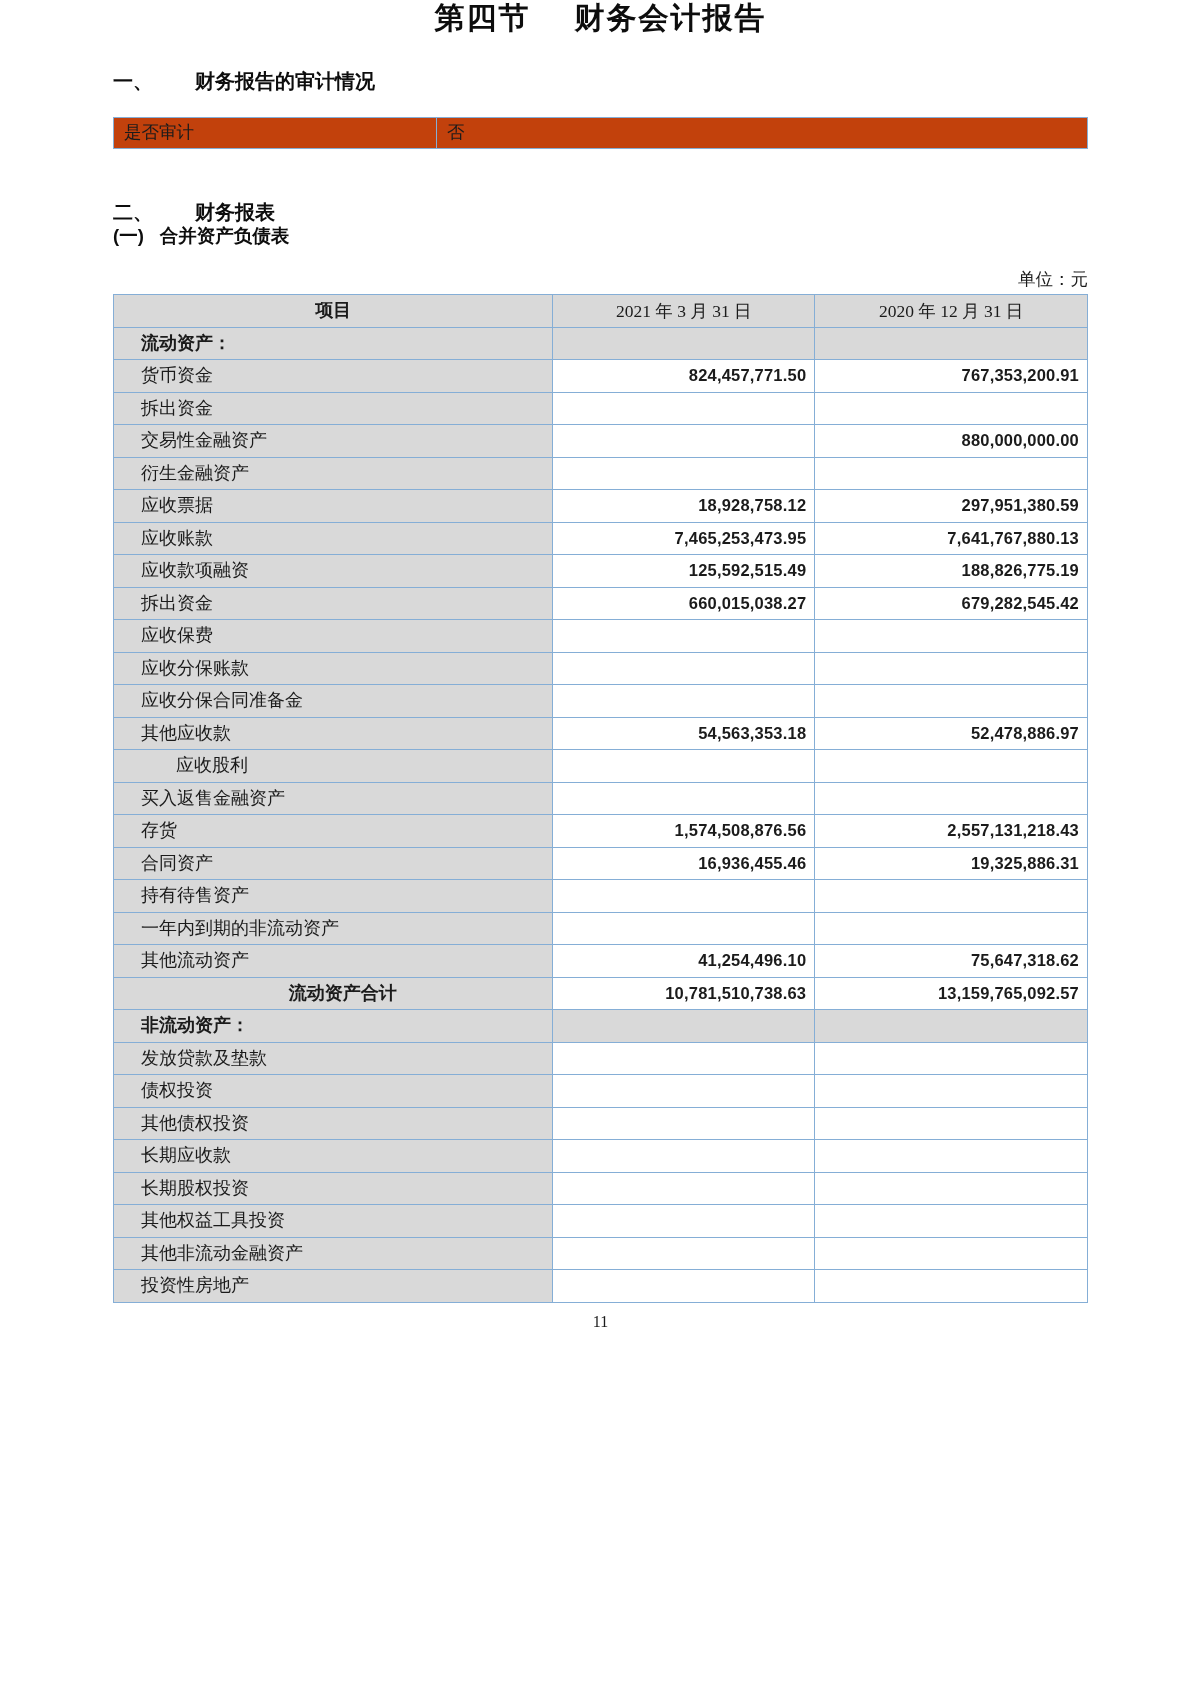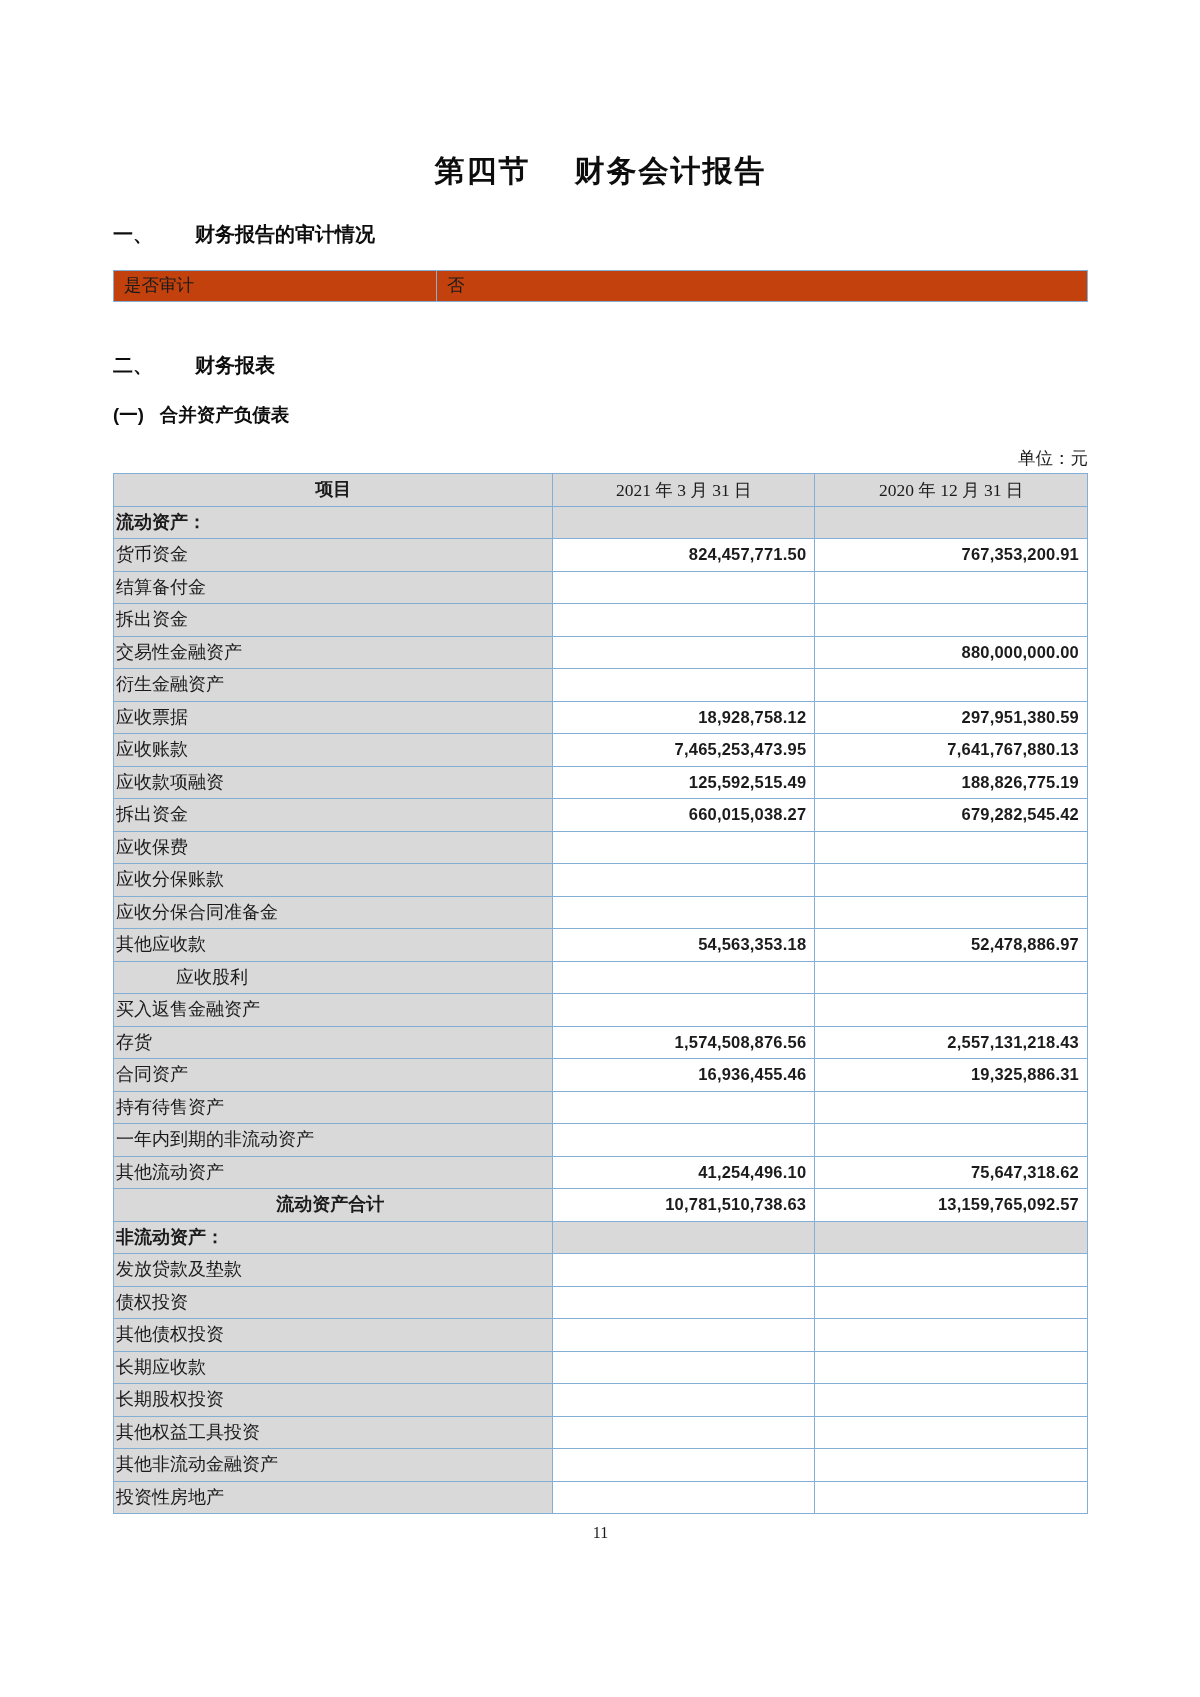"第四节 财务会计报告" .doc-title { padding-top: 153px -> none }
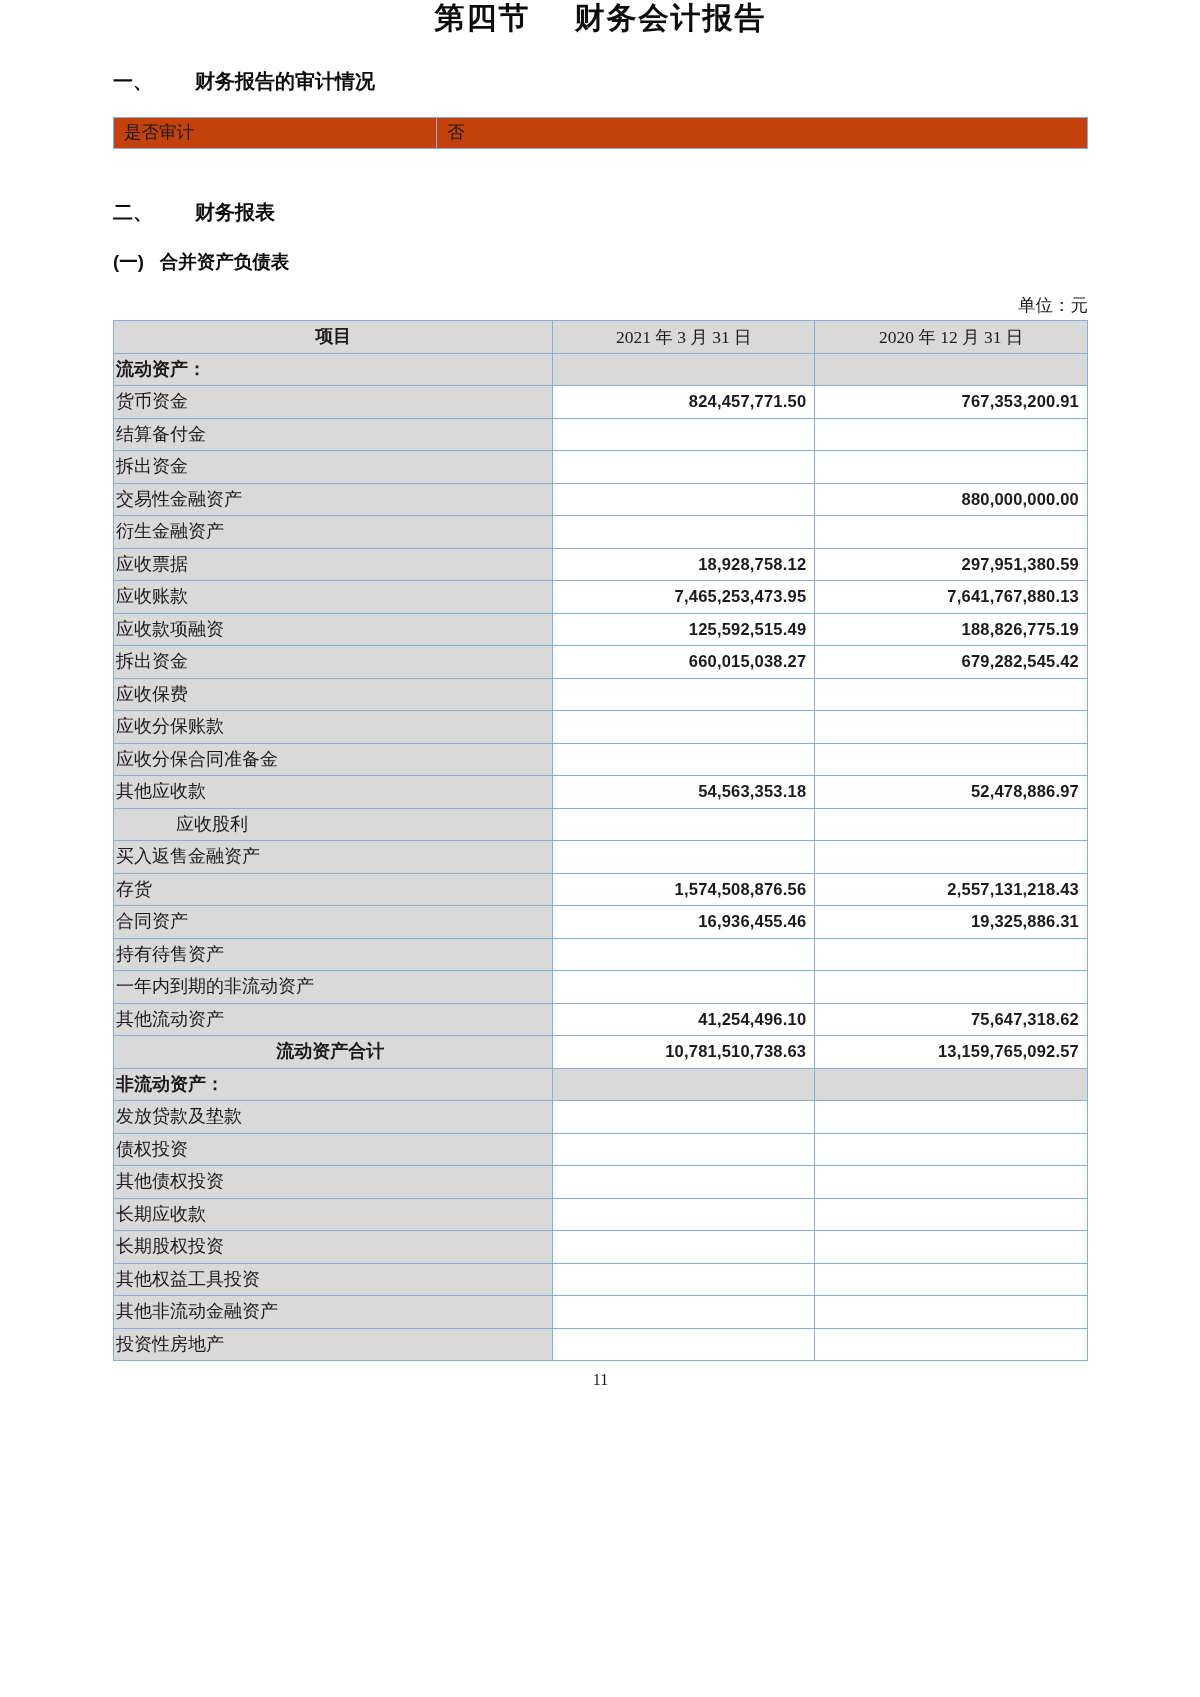"(一) 合并资产负债表" .h-l2 { margin-top: 26px -> none }
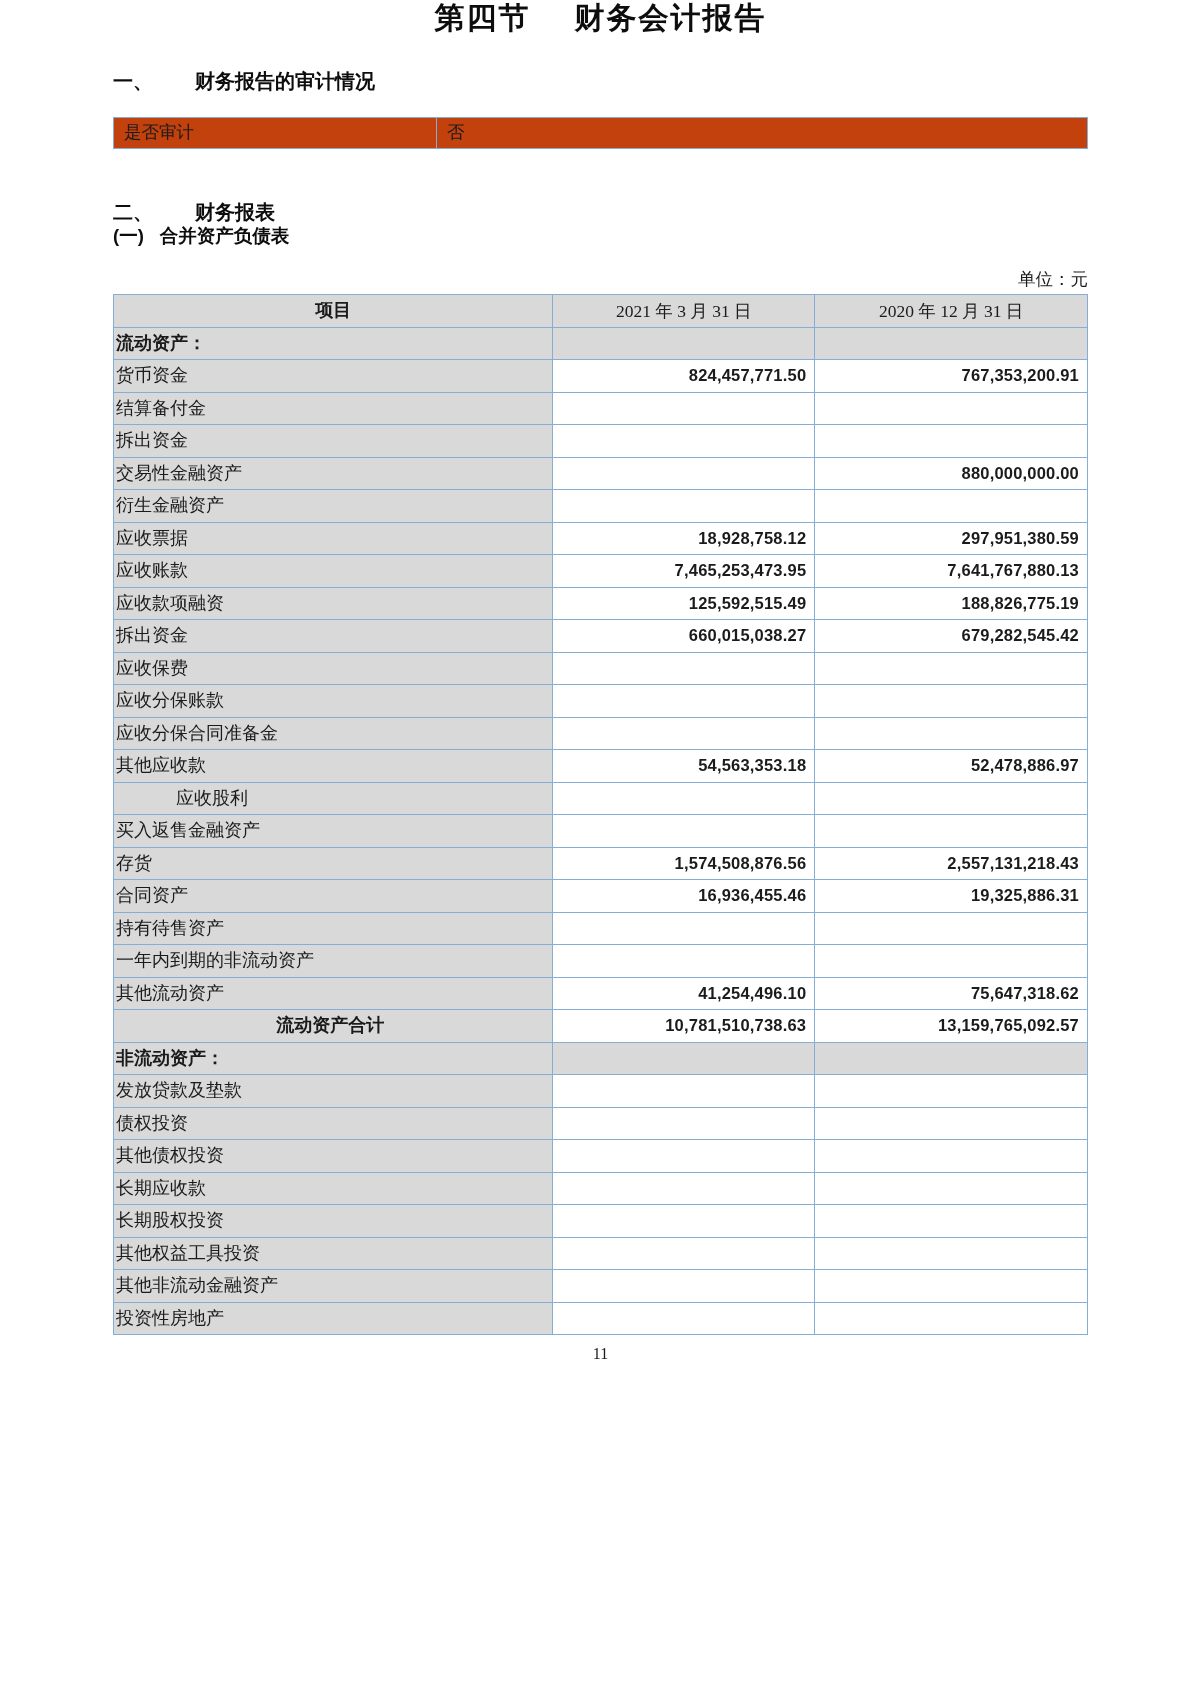"流动资产：" .bs-table td.c-label { padding-left: 2px -> 27px }
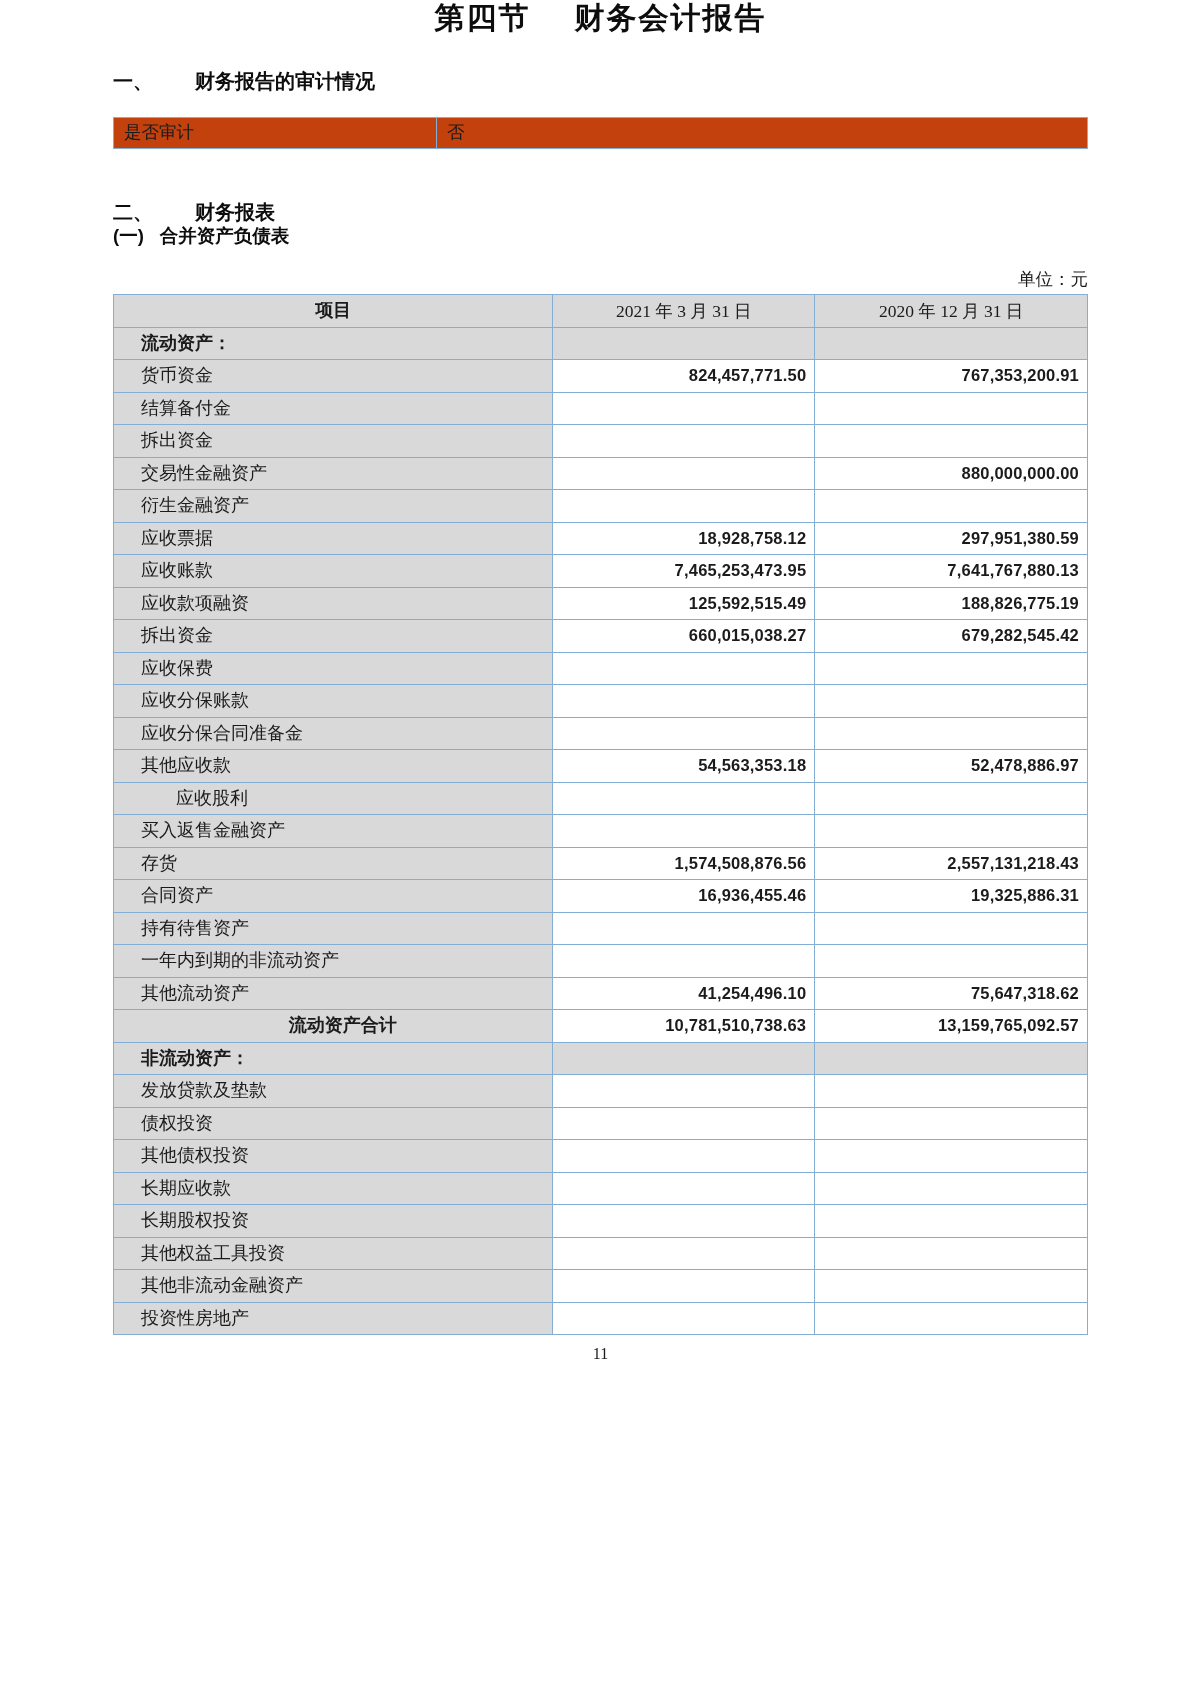"结算备付金" tr.item { html: <tr> <td>结算备付金</td> <td></td> <td></td> </tr> -> none }
